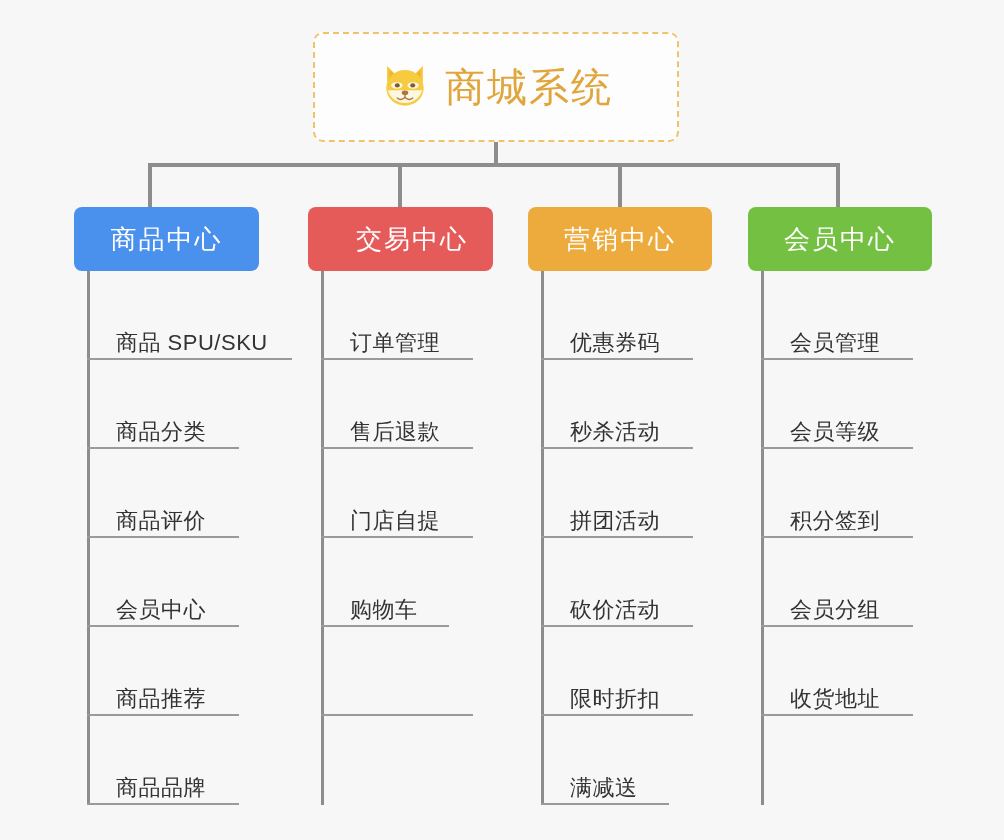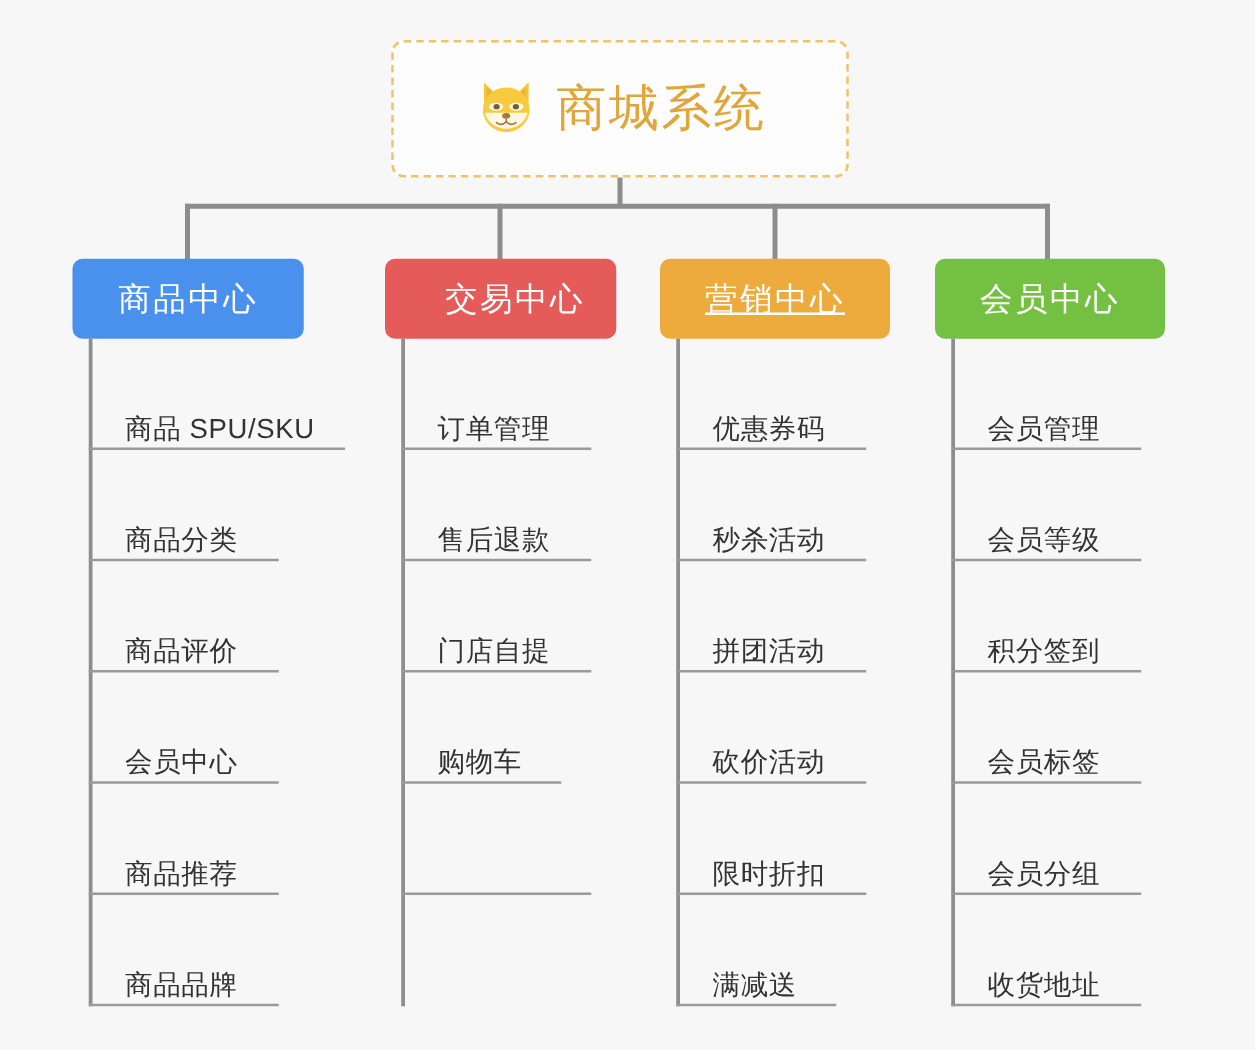"商品中心" .col-0 { left: 58px -> 74px }
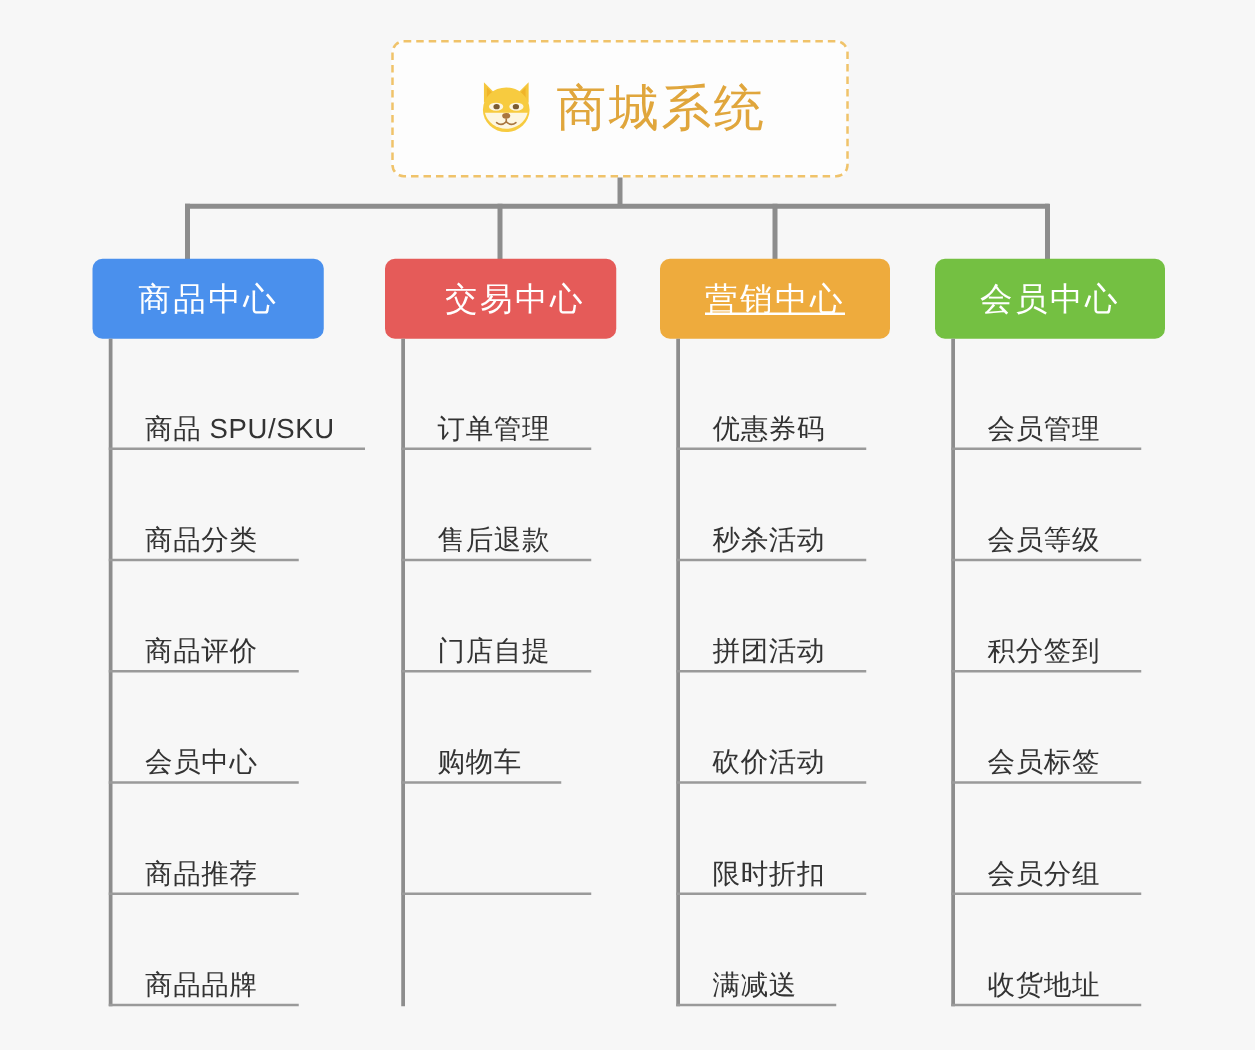"营销中心" .col-2 .cat-box { text-decoration: underline -> none }
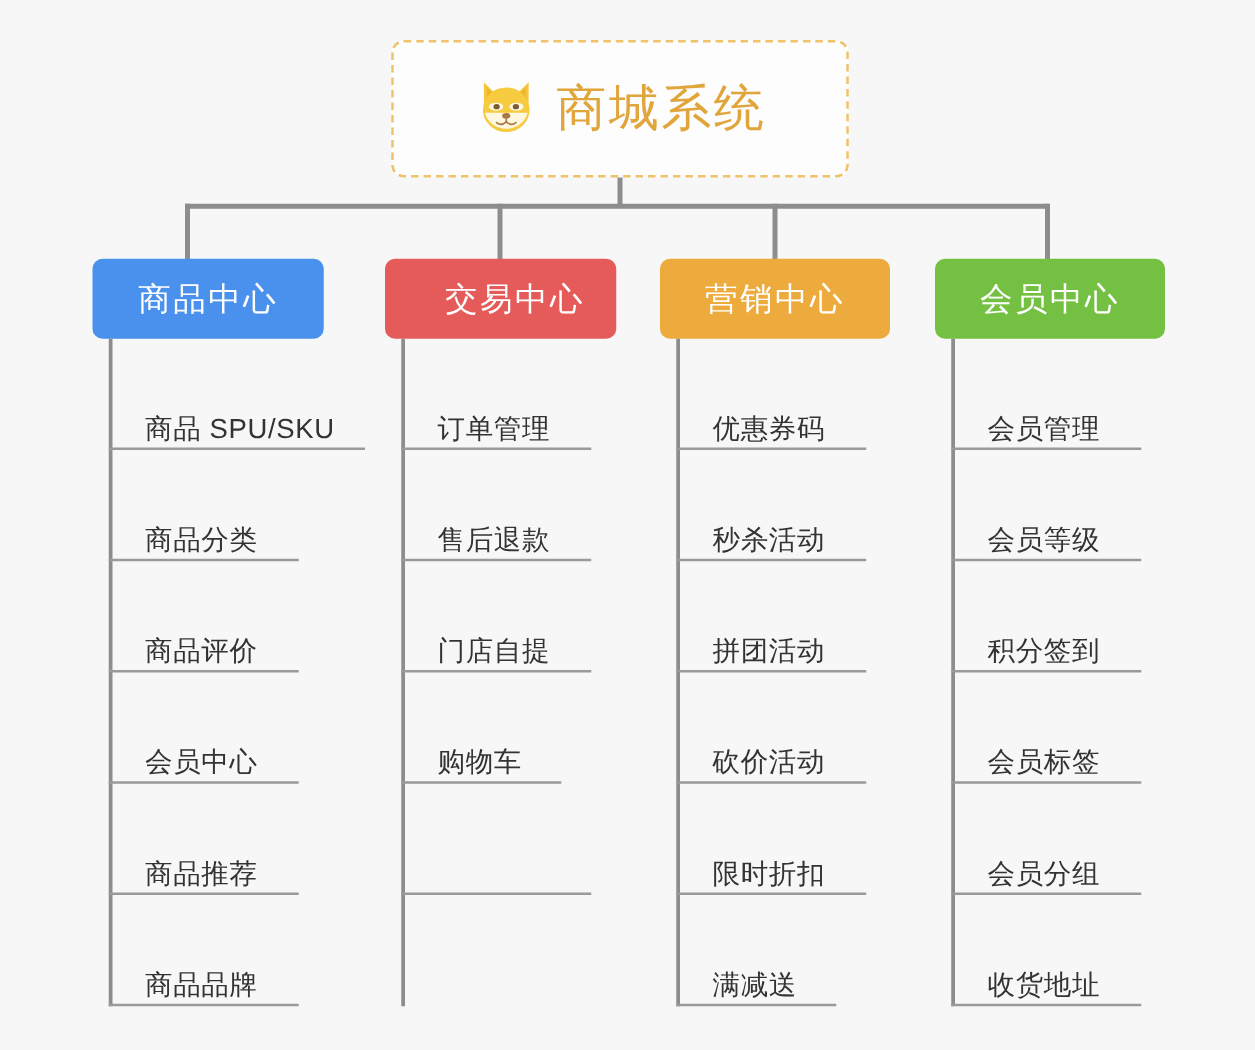"会员标签" div.leaf { html: <div> <span>会员标签</span> <span></span> </div> -> none }
